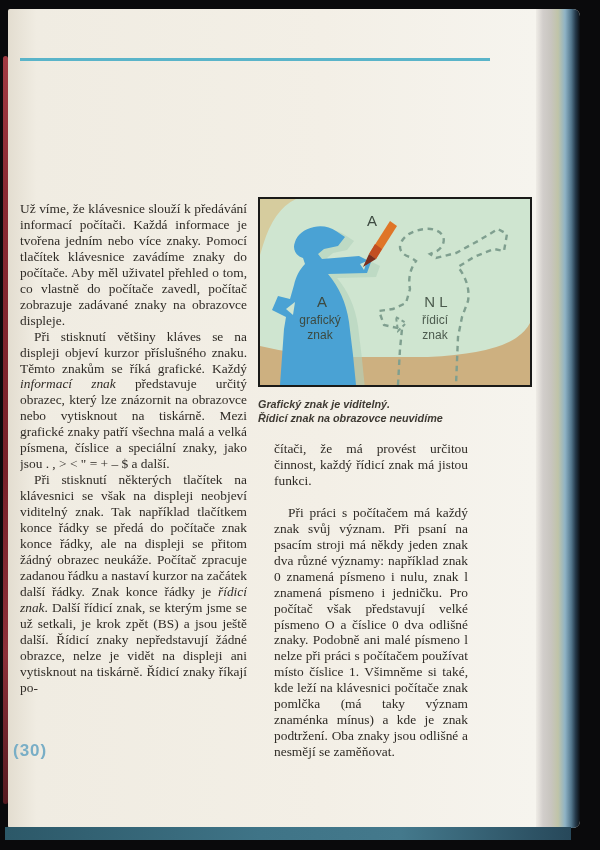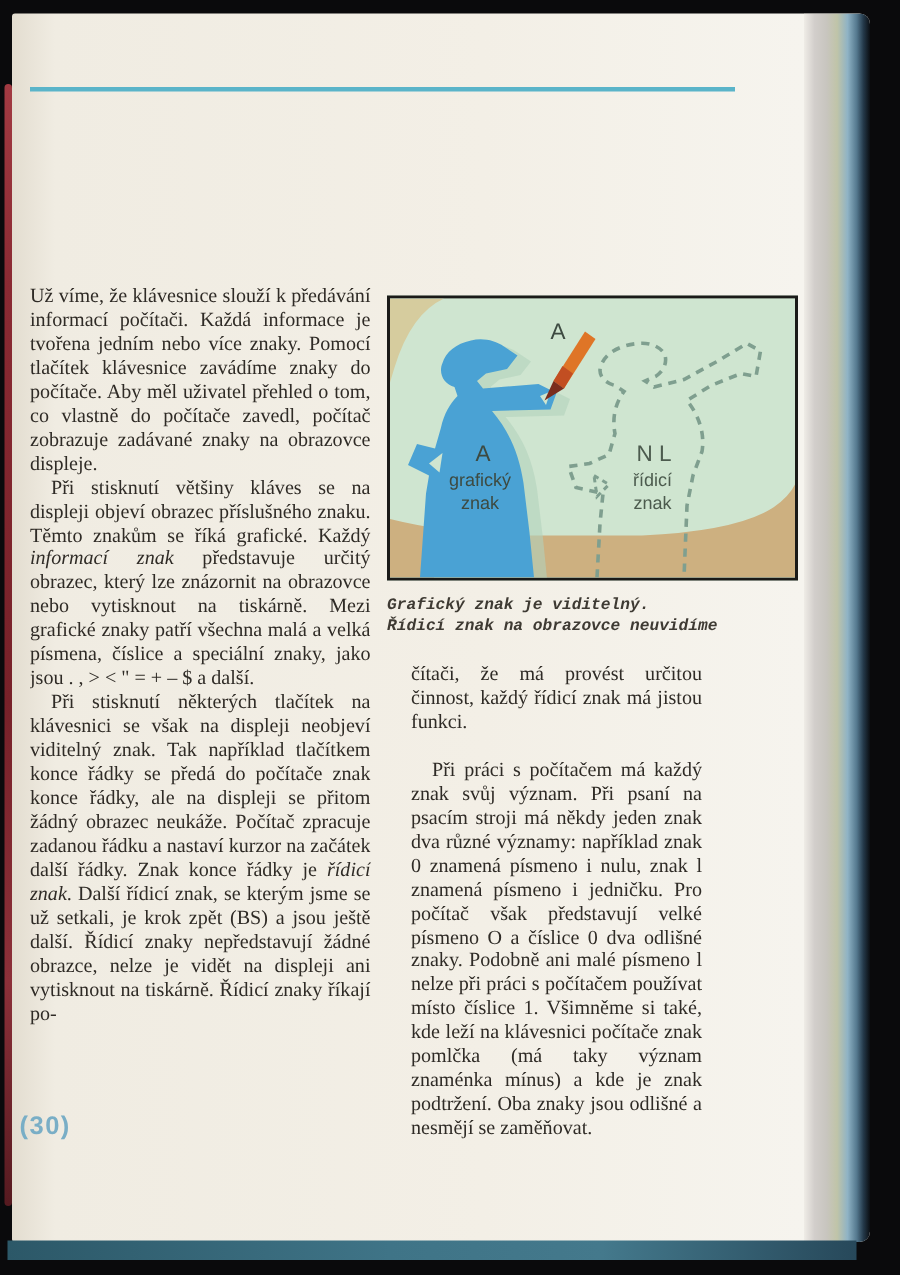"Už víme, že klávesnice slouží" .col-left { top: 180px -> 192px }
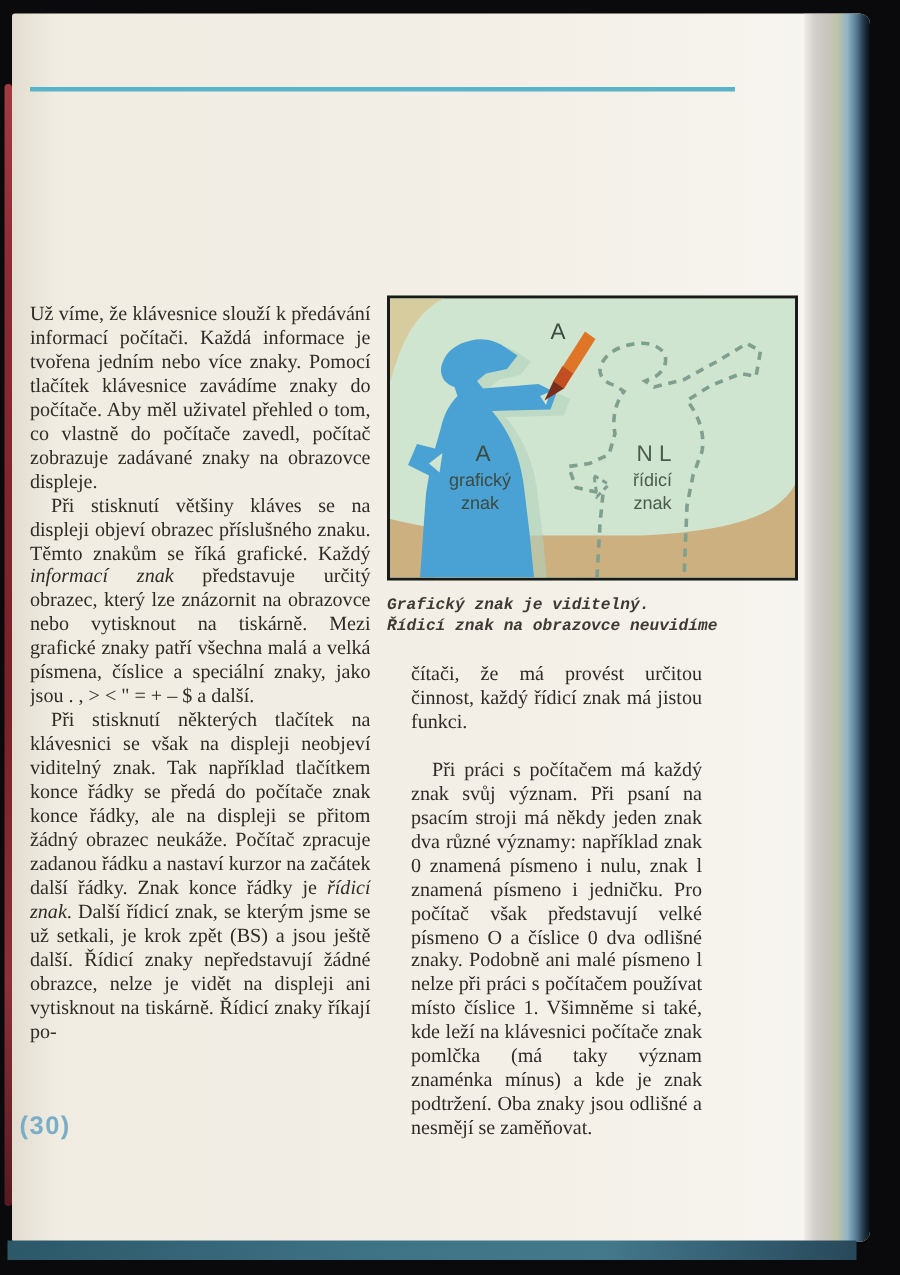"Při stisknutí většiny kláves se" span { text: obrazec -> kurzor }
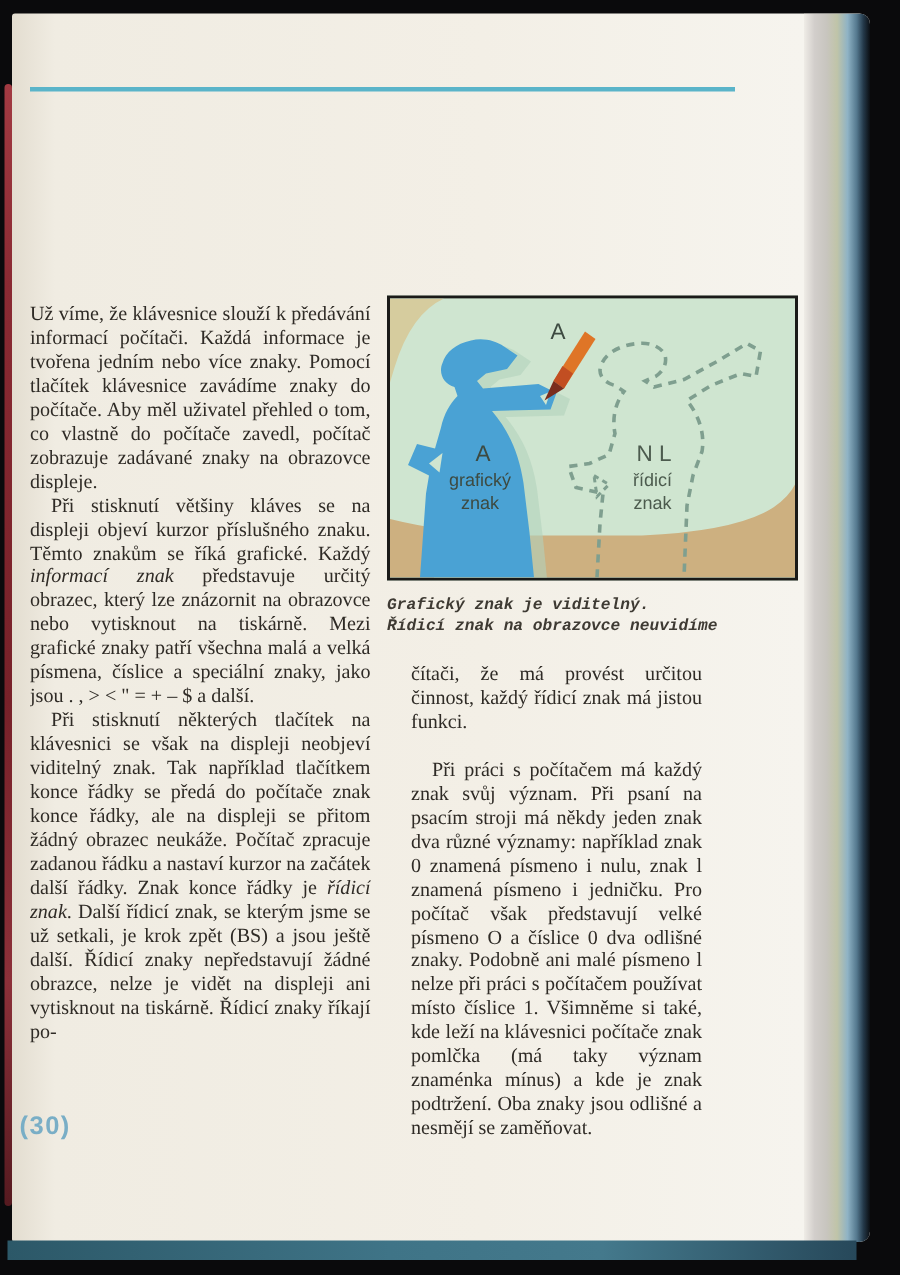"Grafický znak je viditelný." .caption { font-family: Liberation Mono, monospace -> Liberation Sans, sans-serif }
